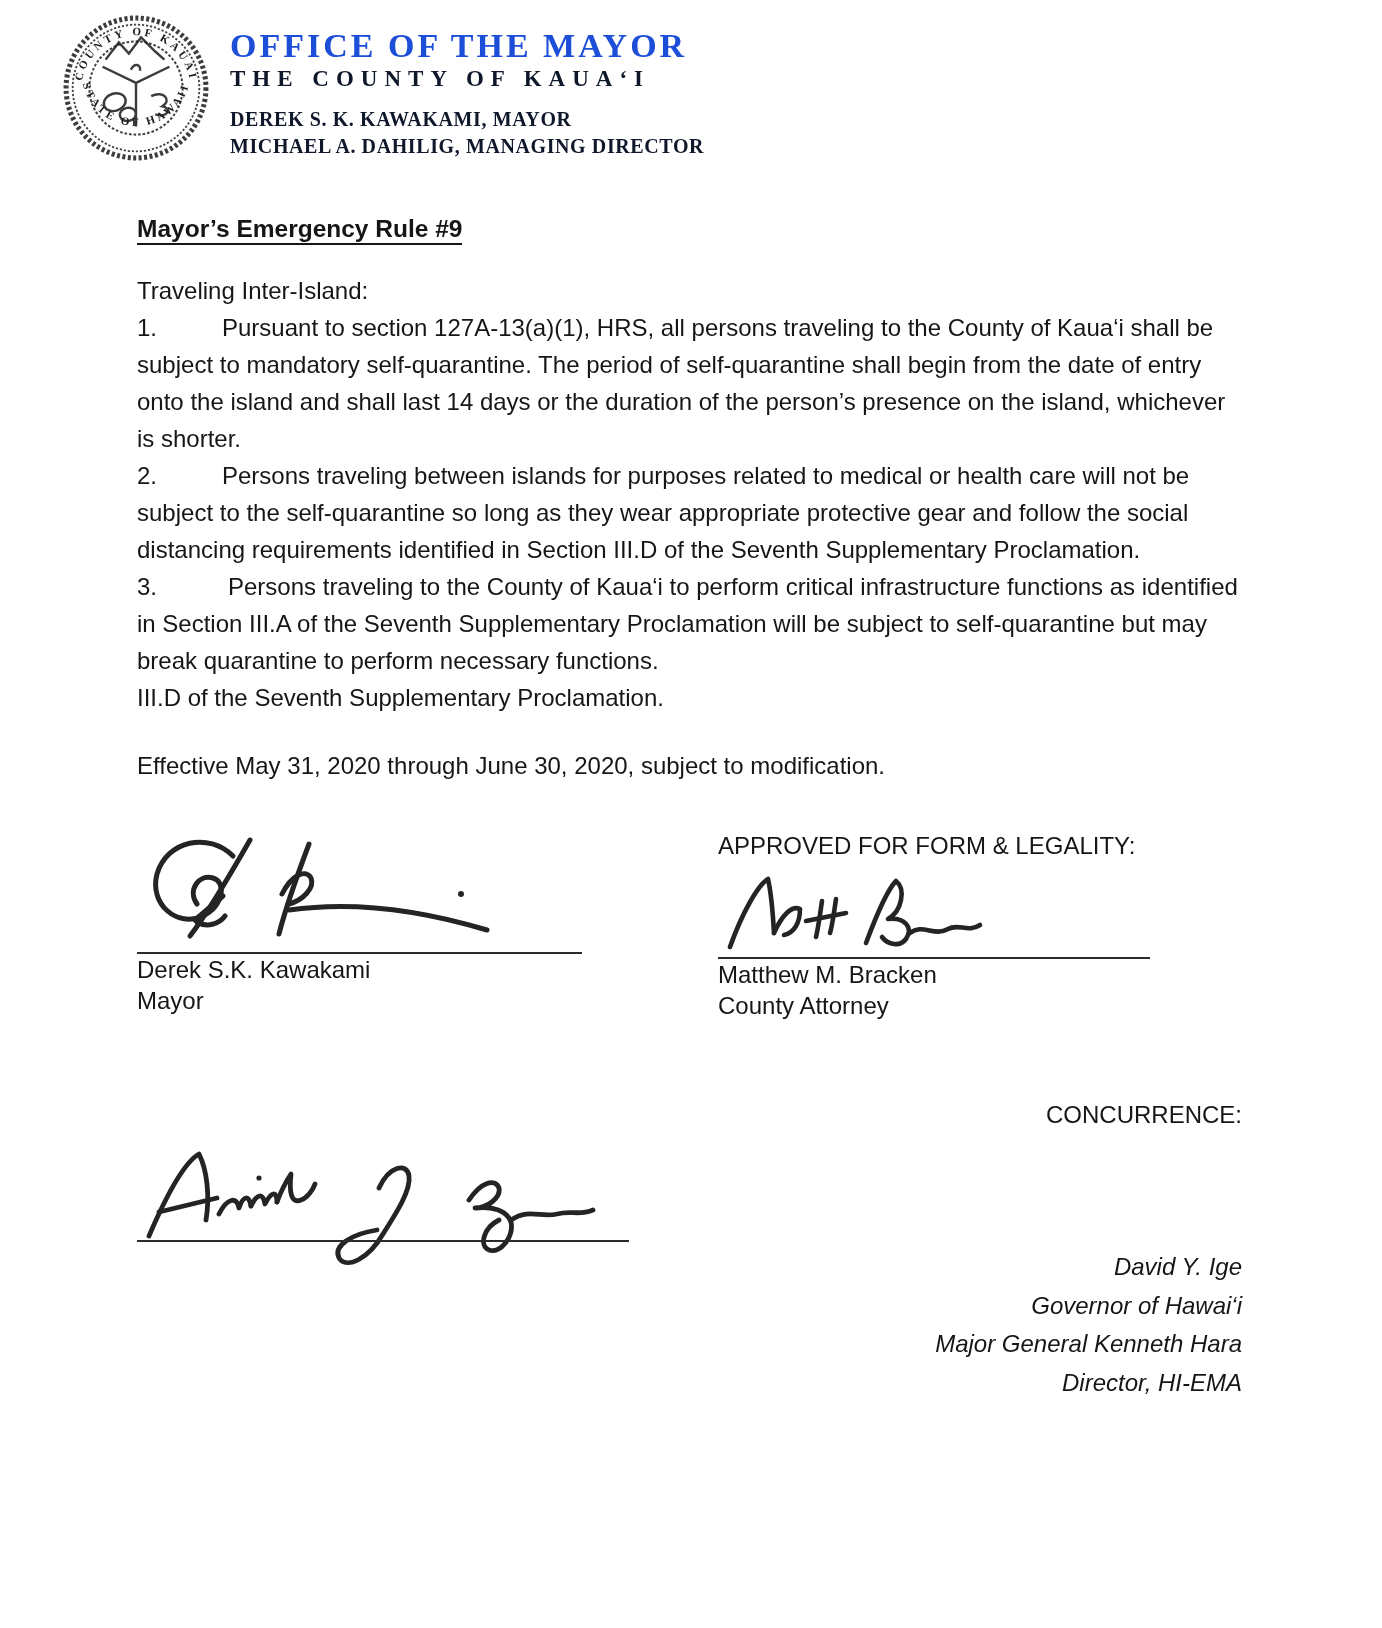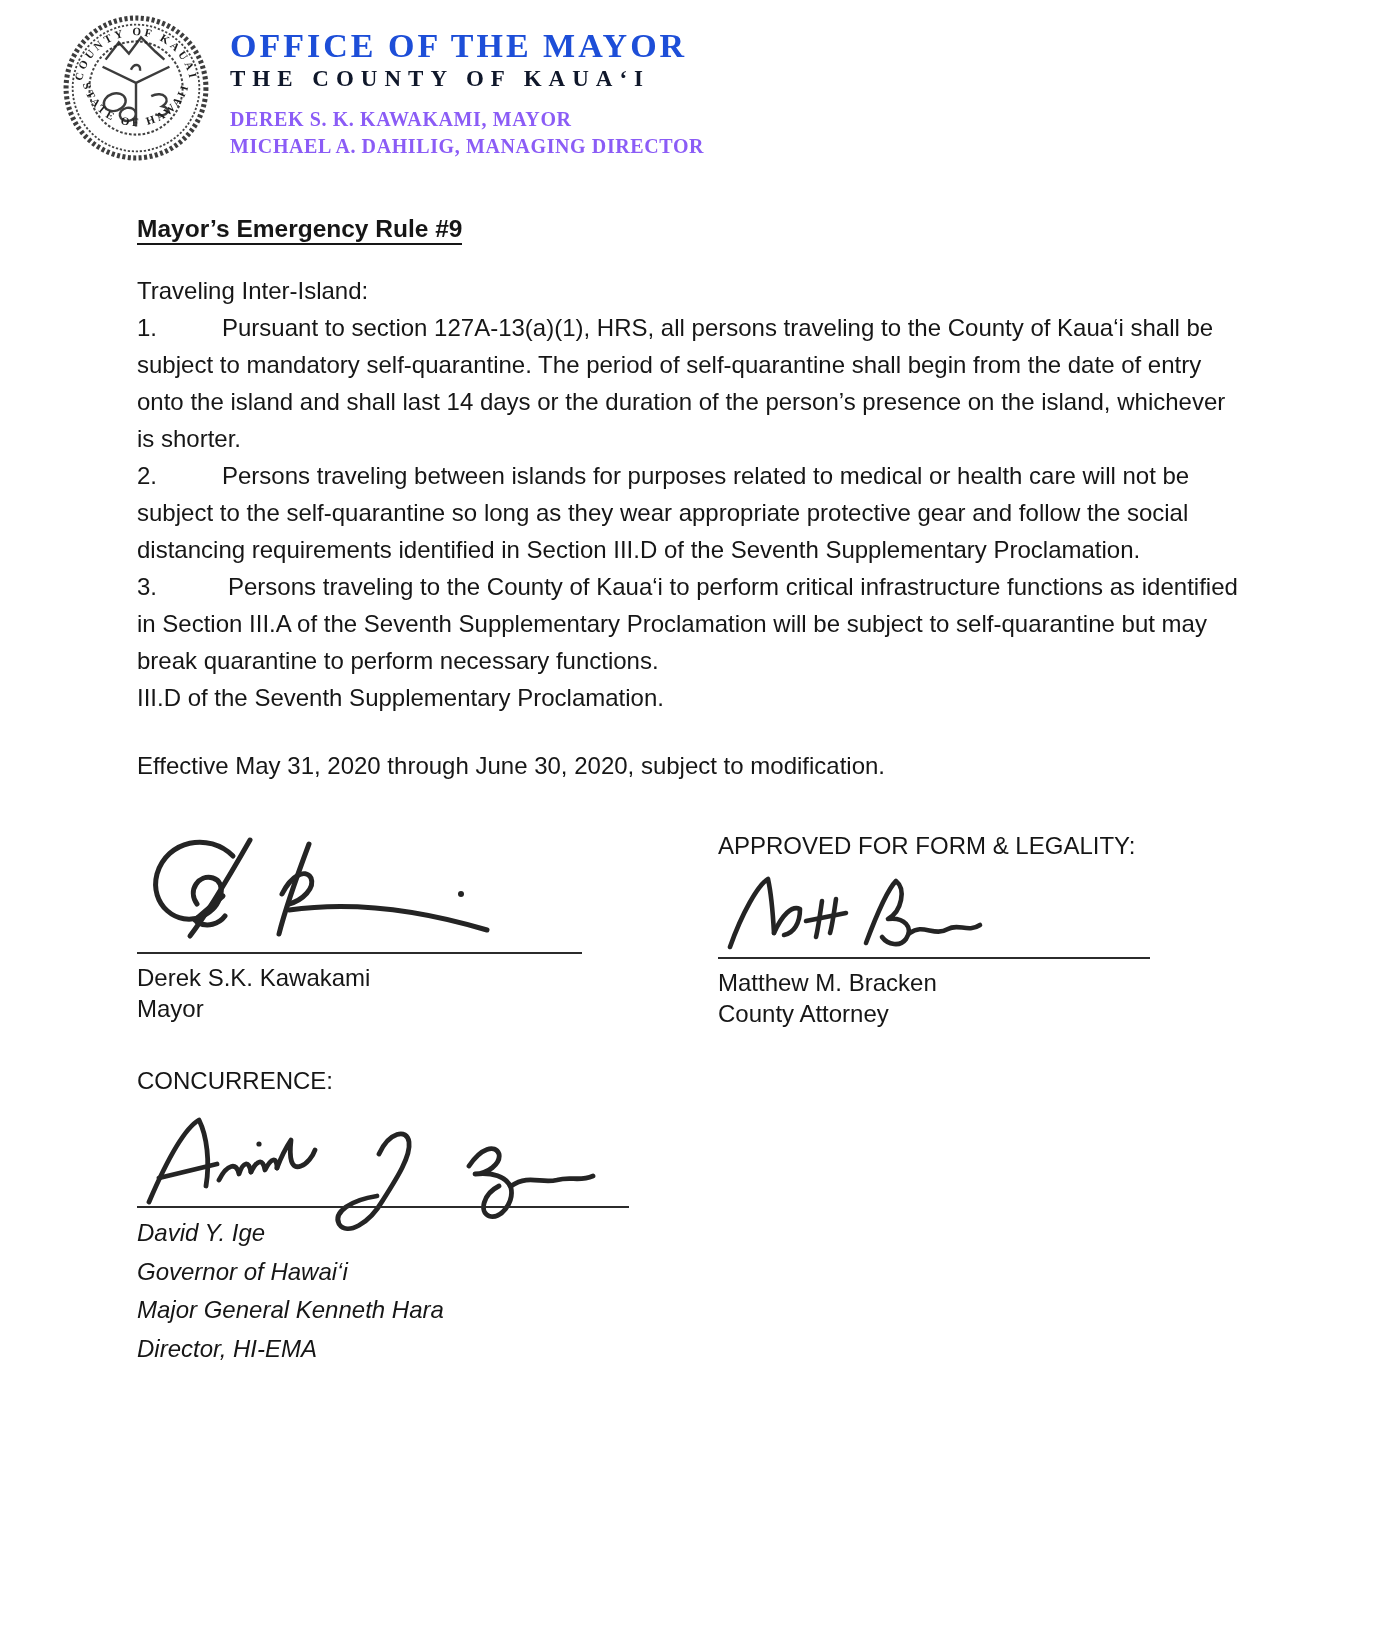"DEREK S. K. KAWAKAMI, MAYOR" .officials { color: #8b5cf6 -> #0f172a }
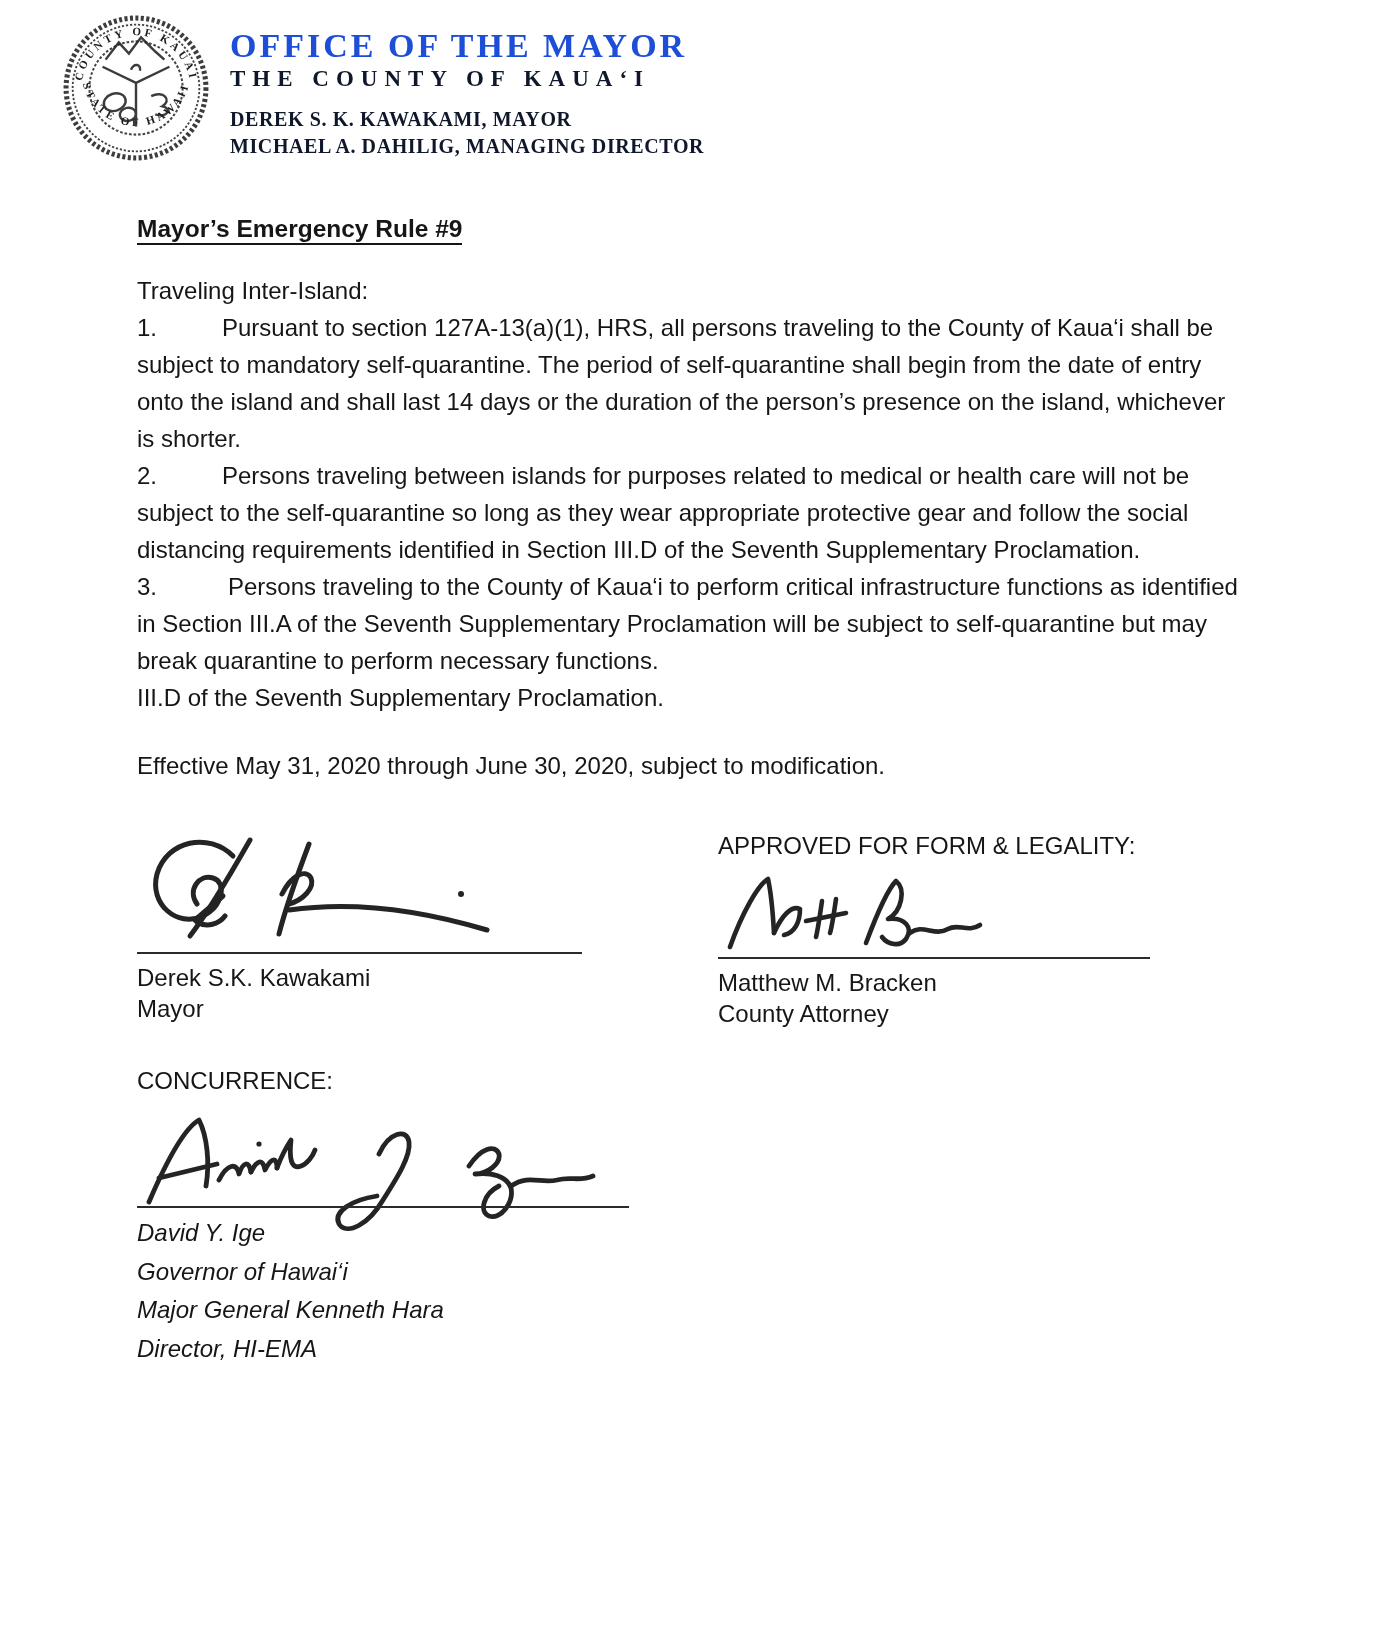"Derek S.K. Kawakami" .sig-name { margin-top: 8px -> none }
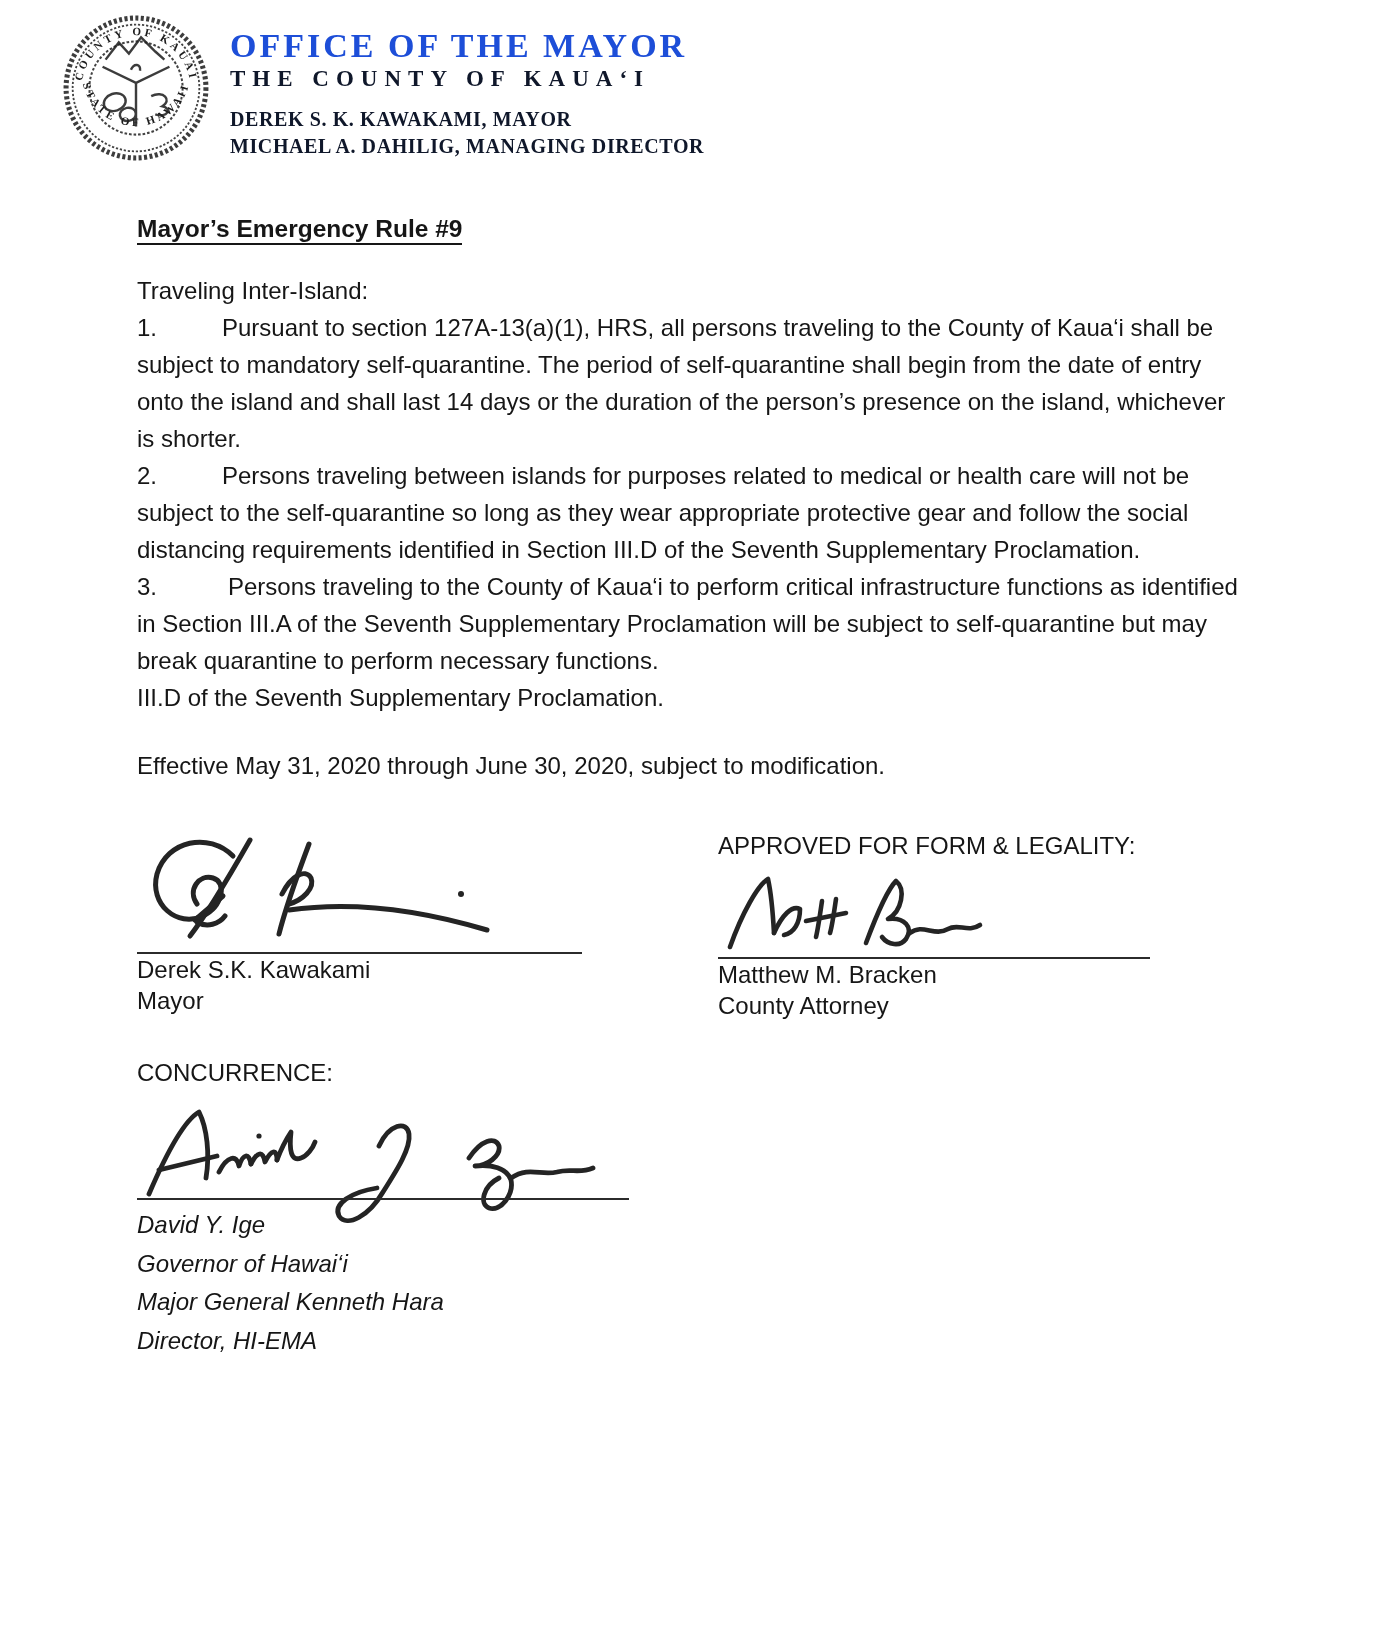"CONCURRENCE:" .concurrence { margin-top: 36px -> 78px; text-align: none -> right }
